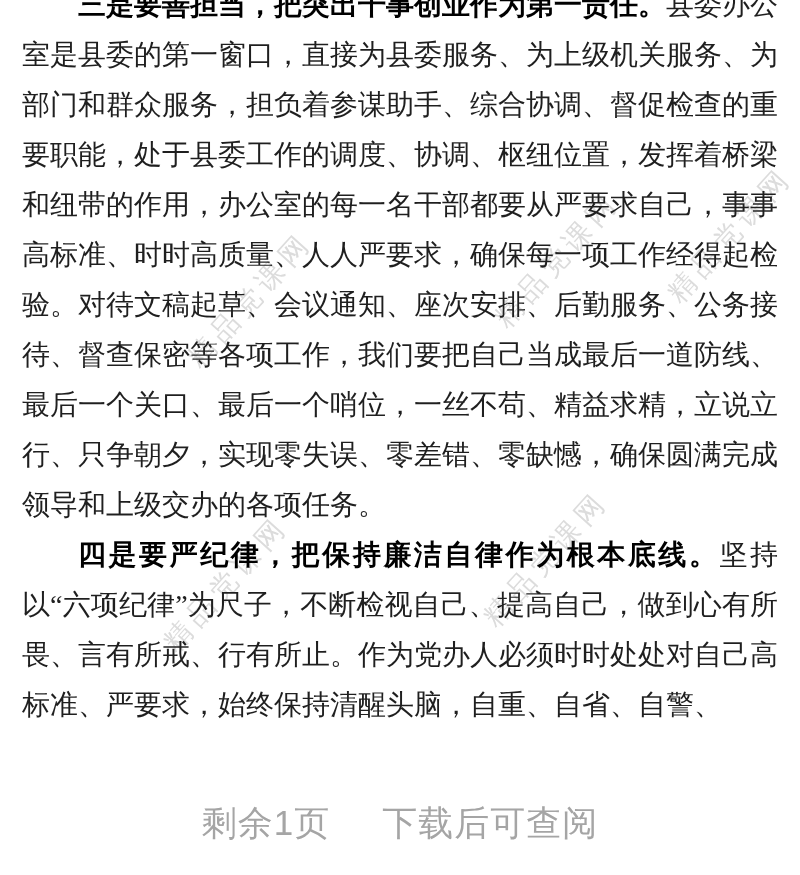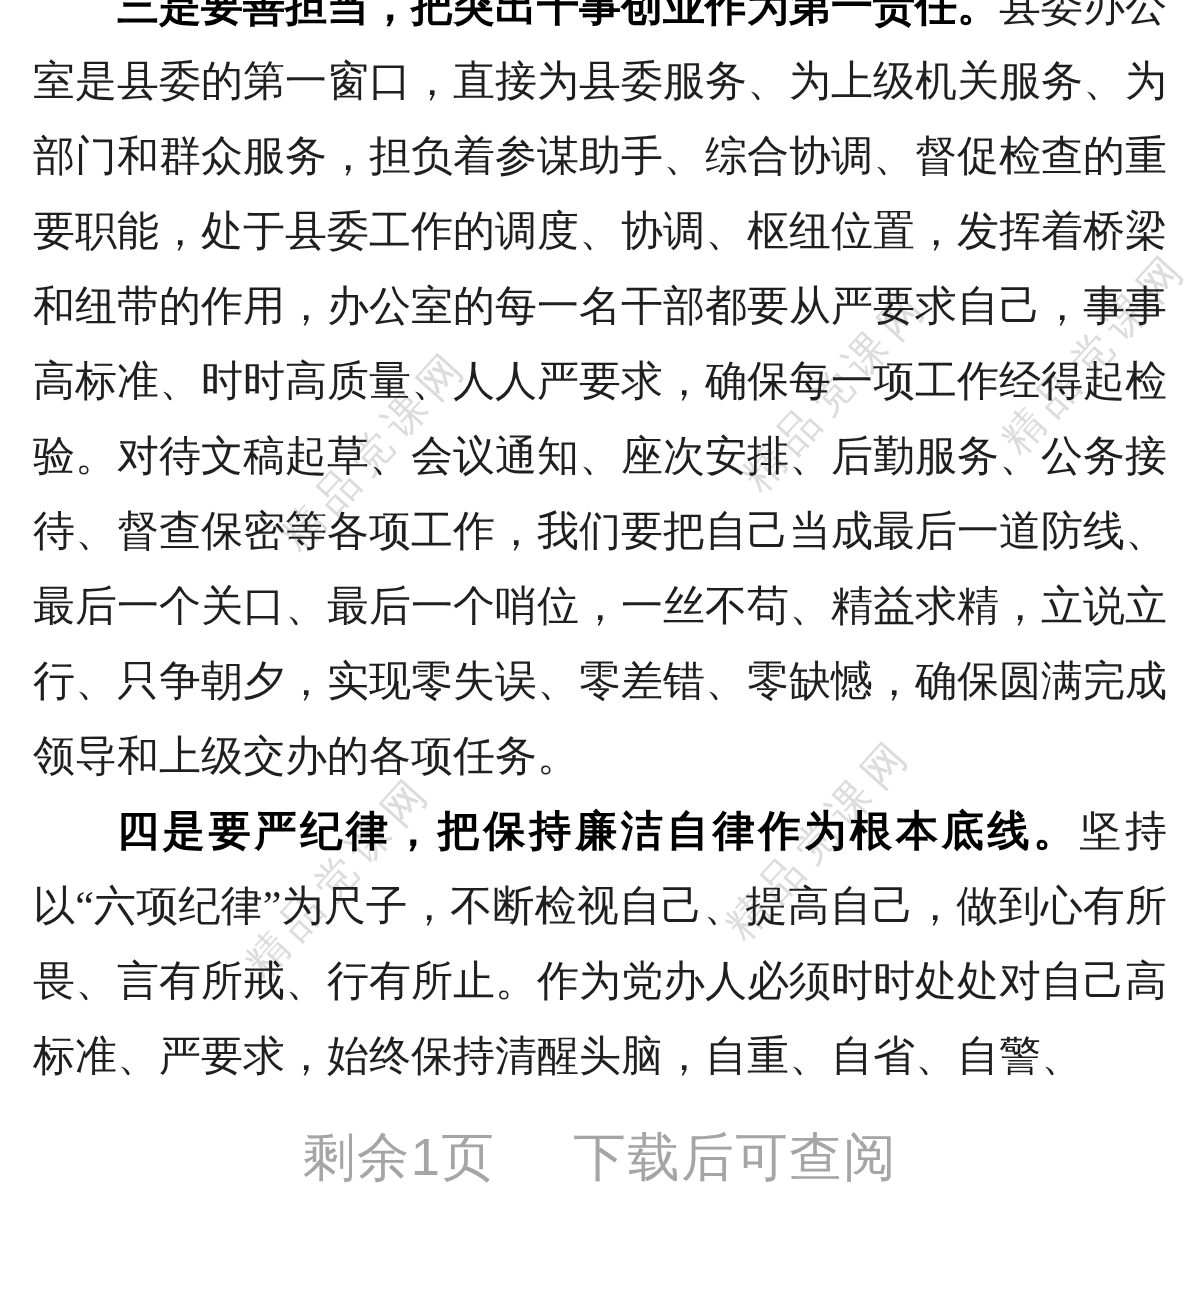"剩余1页 下载后可查阅" .page-footer { top: 748px -> 800px }
